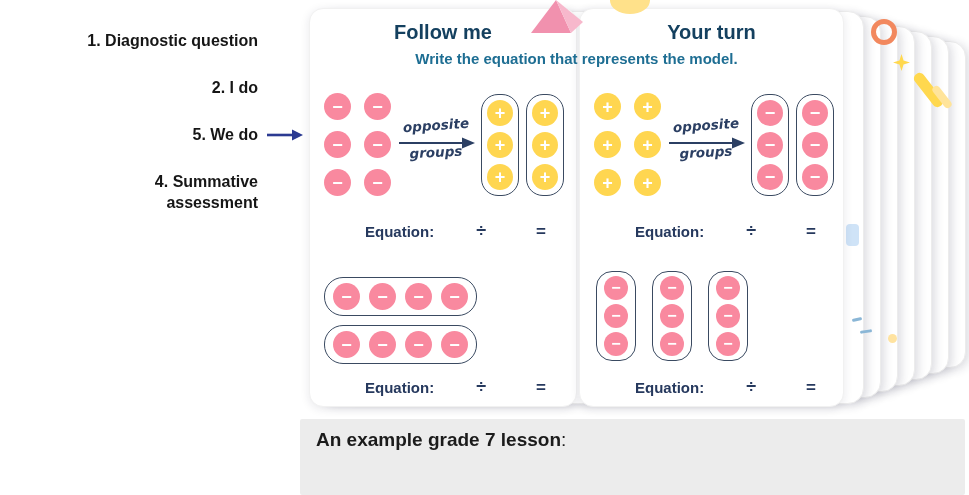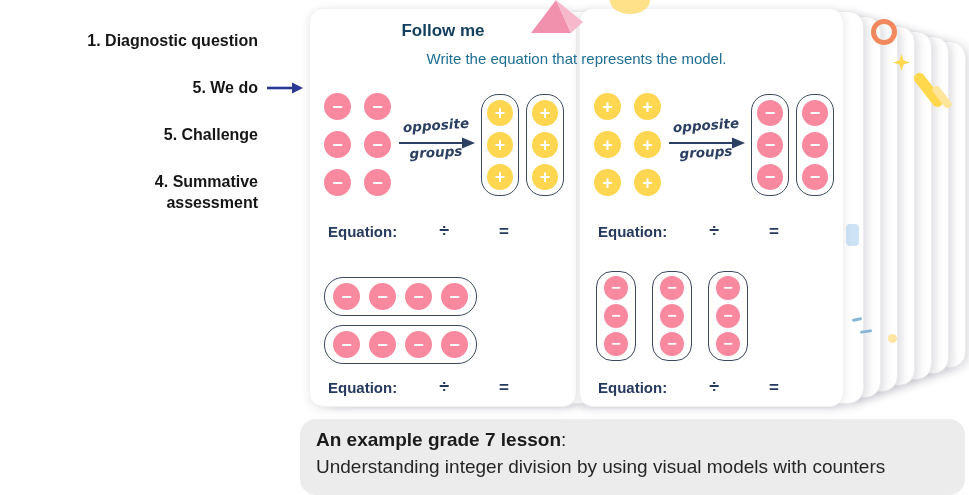"Follow me" .panel-header { font-size: 17px -> 20px }
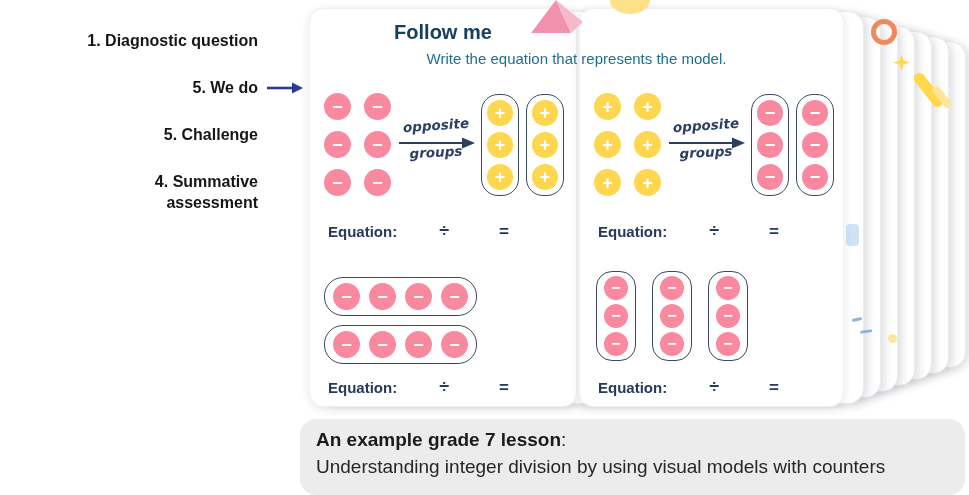"Your turn" h3.panel-header { html: none -> <h3>Your turn</h3> }
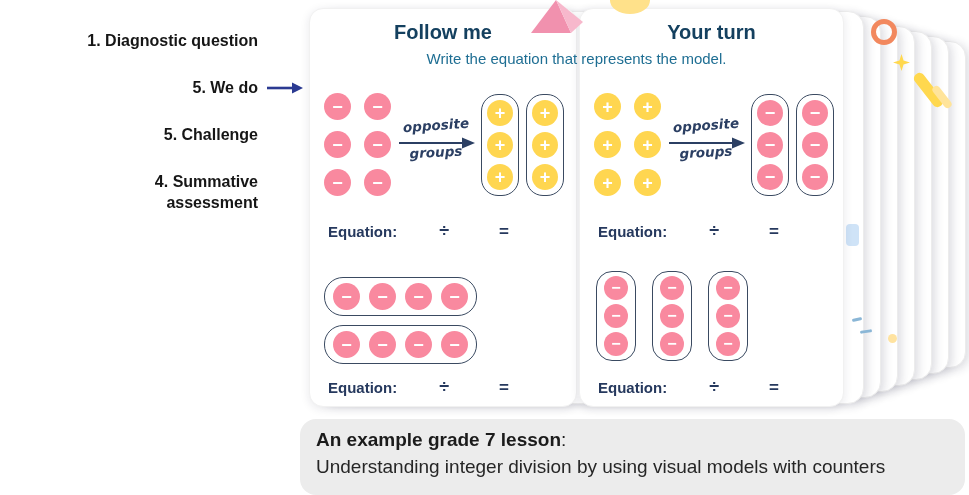"Write the equation that represents" .instruction { font-weight: 400 -> 700 }
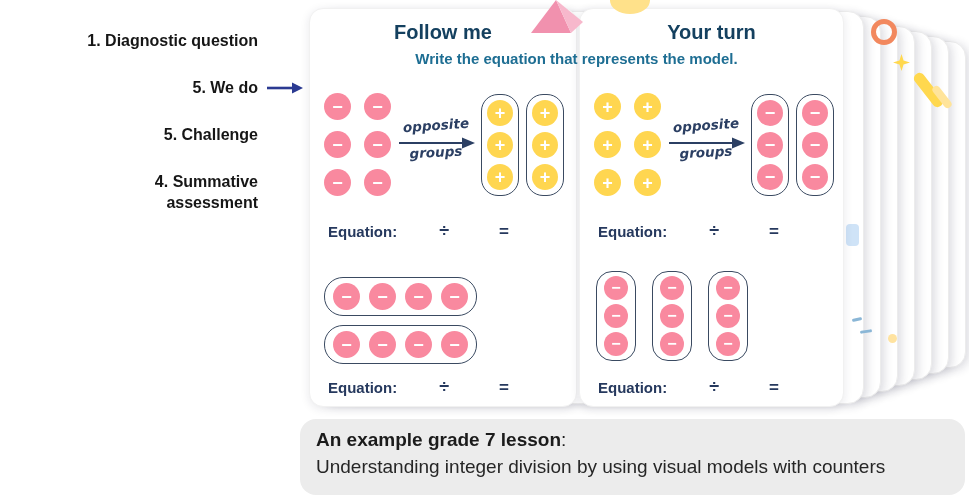"2. I do" div.step { html: none -> <div> <span>2. I do</span> </div> }
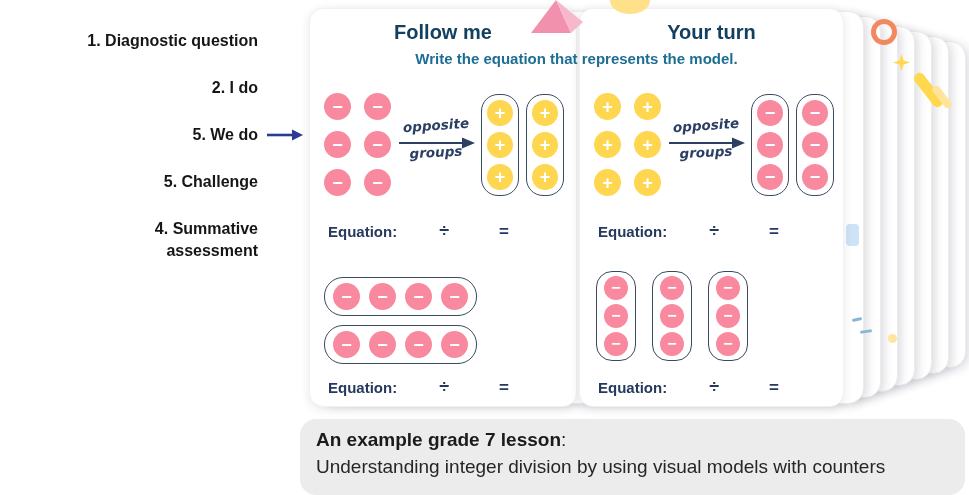"5. Challenge" div.step { html: <div> <span>5. Challenge</span> </div> -> none }
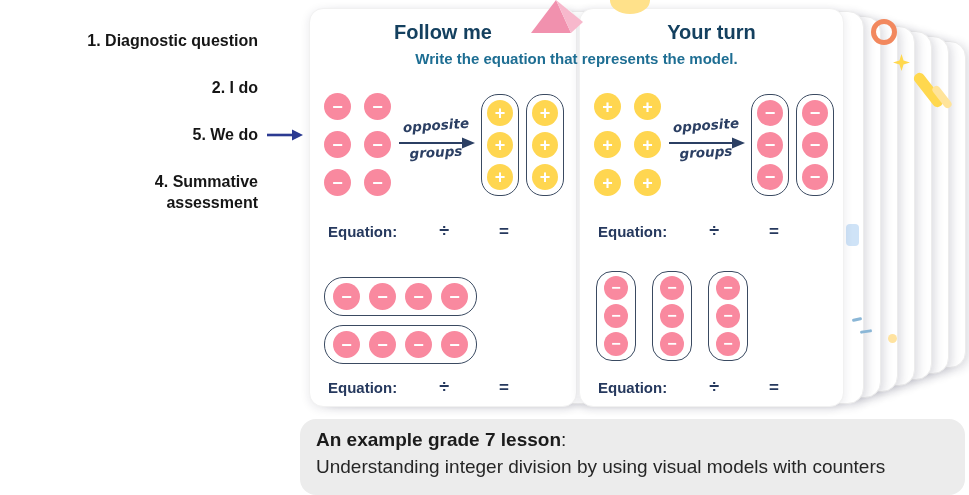"Equation:" .eq-label { margin-left: none -> 37px }
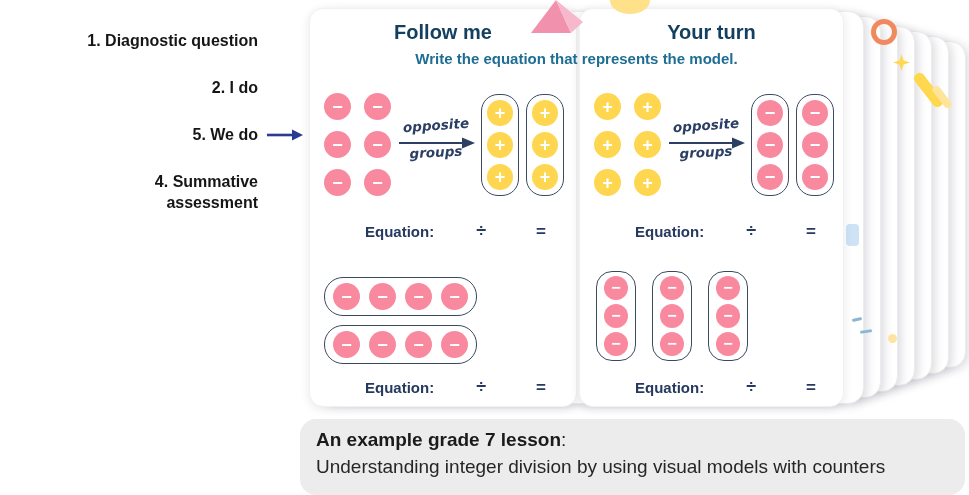"An example grade 7 lesson:" .caption { border-radius: 16px -> 2px }
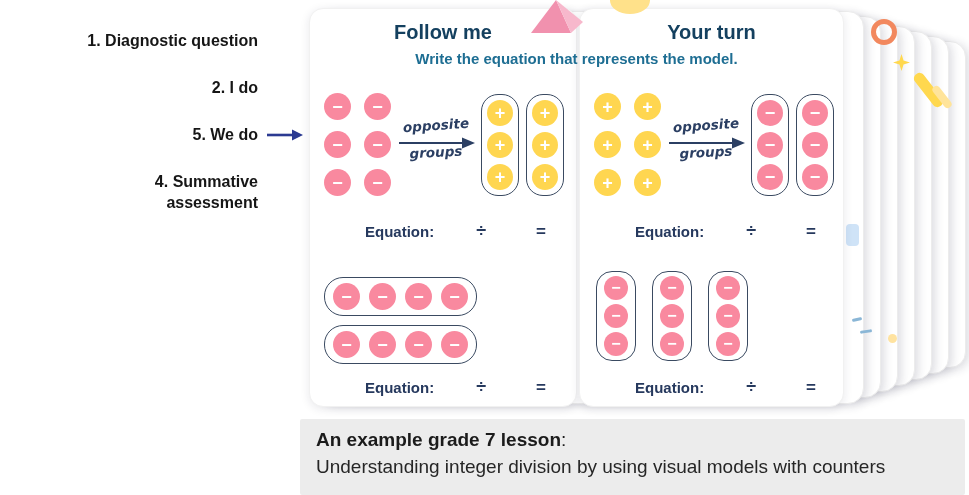"Understanding integer division by using" div.cap2 { html: <div>Understanding integer division by using visual models with counters</div> -> none }
